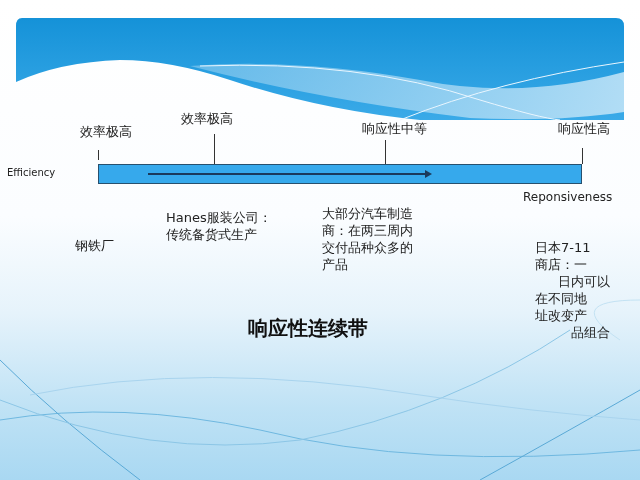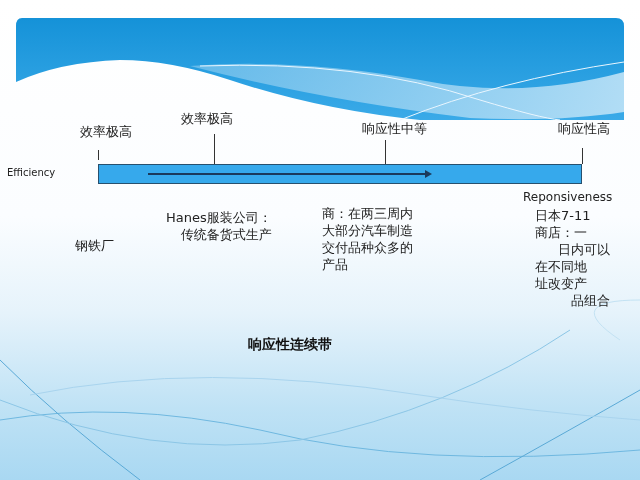"Hanes服装公司：" div { text-align: right -> none }
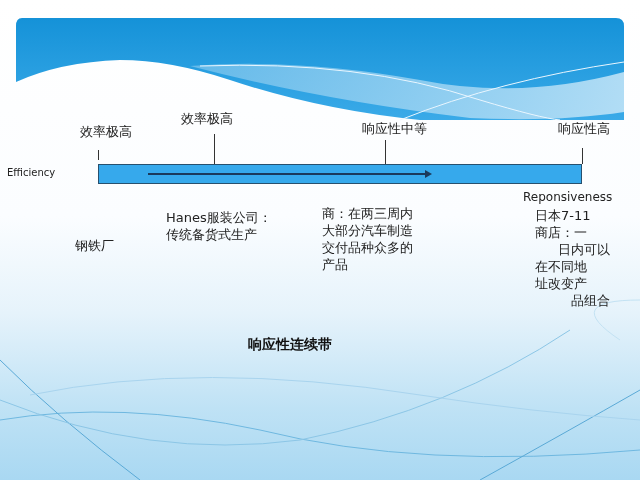"商：在两三周内" div.txt { order: before "大部分汽车制造" -> after "大部分汽车制造" }
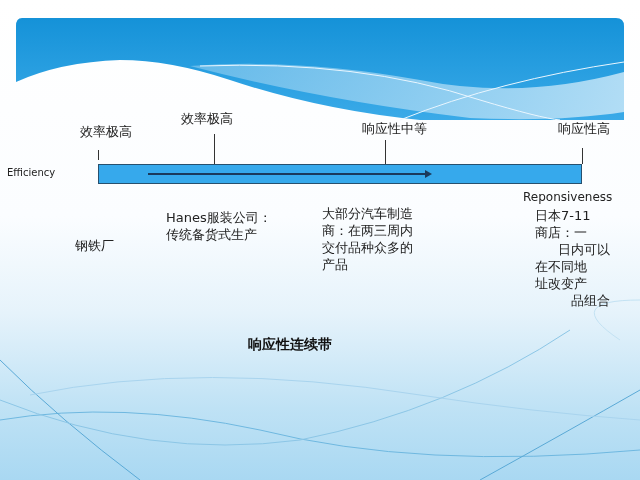"日本7-11" div.txt { margin-top: none -> 32px }
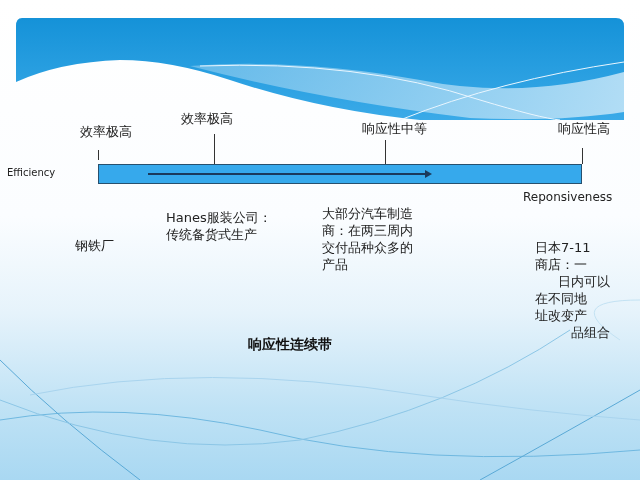"响应性连续带" .title { font-size: 14px -> 20px; margin-top: 16px -> none }
